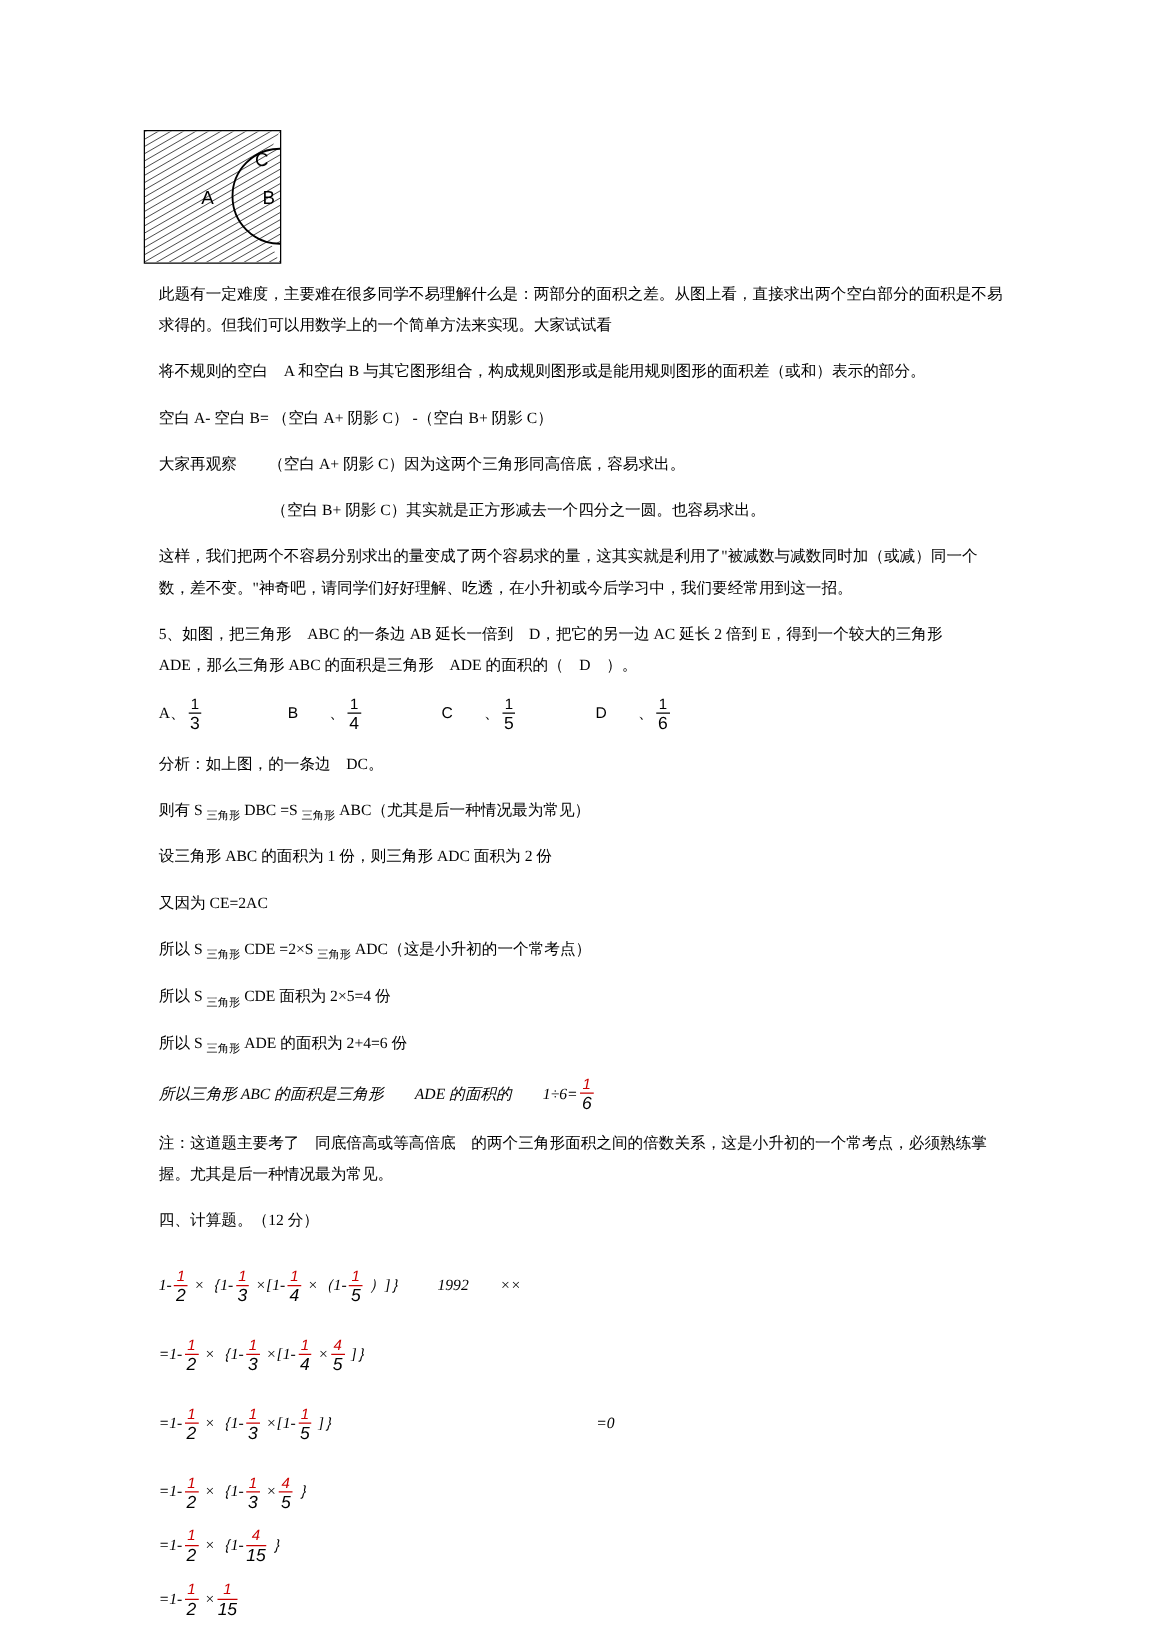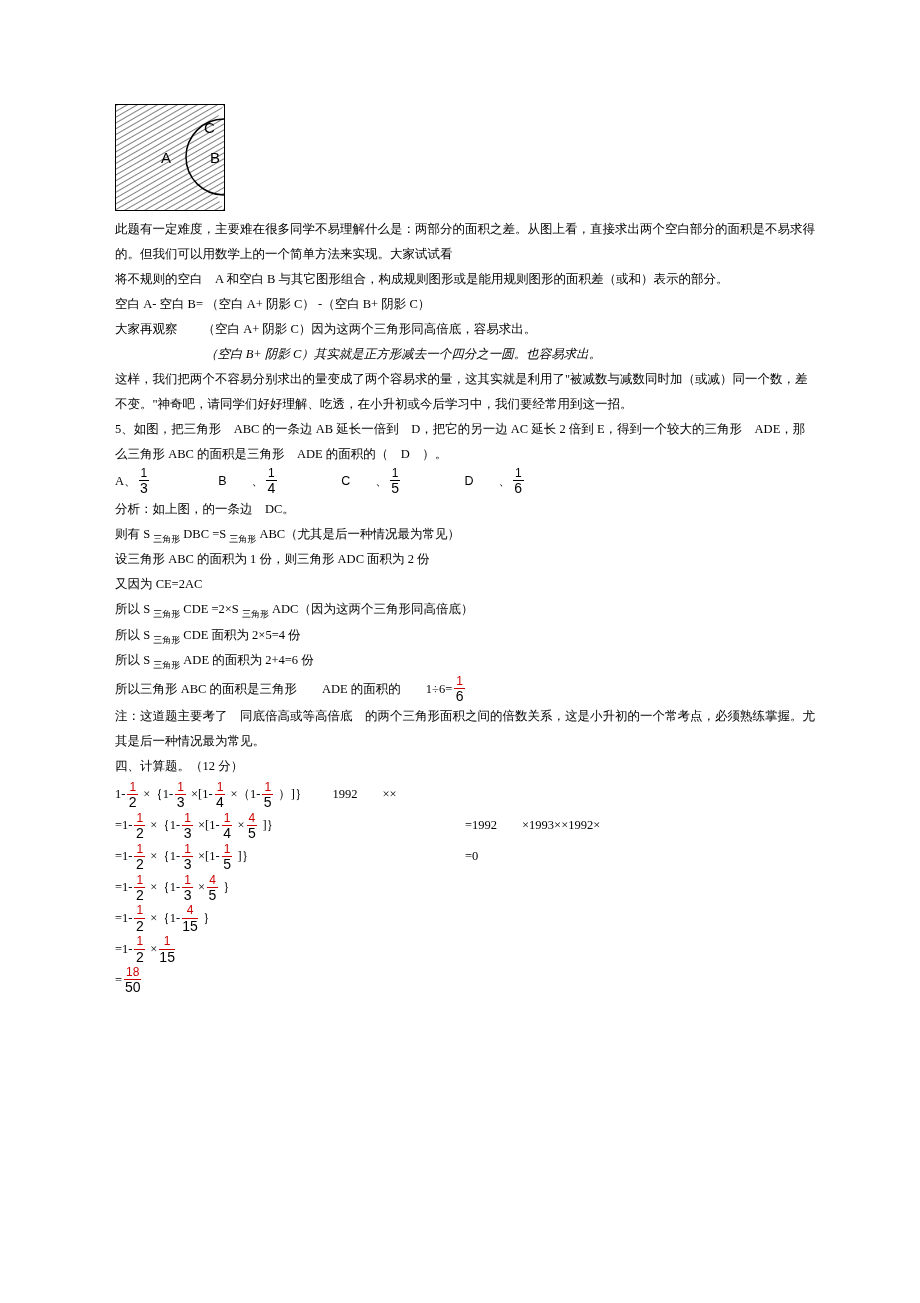"此题有一定难度，主要难在很多同学不易理解什么是：两部分的面积之差。从图上看，直接" p { margin: 0 -> 12px }
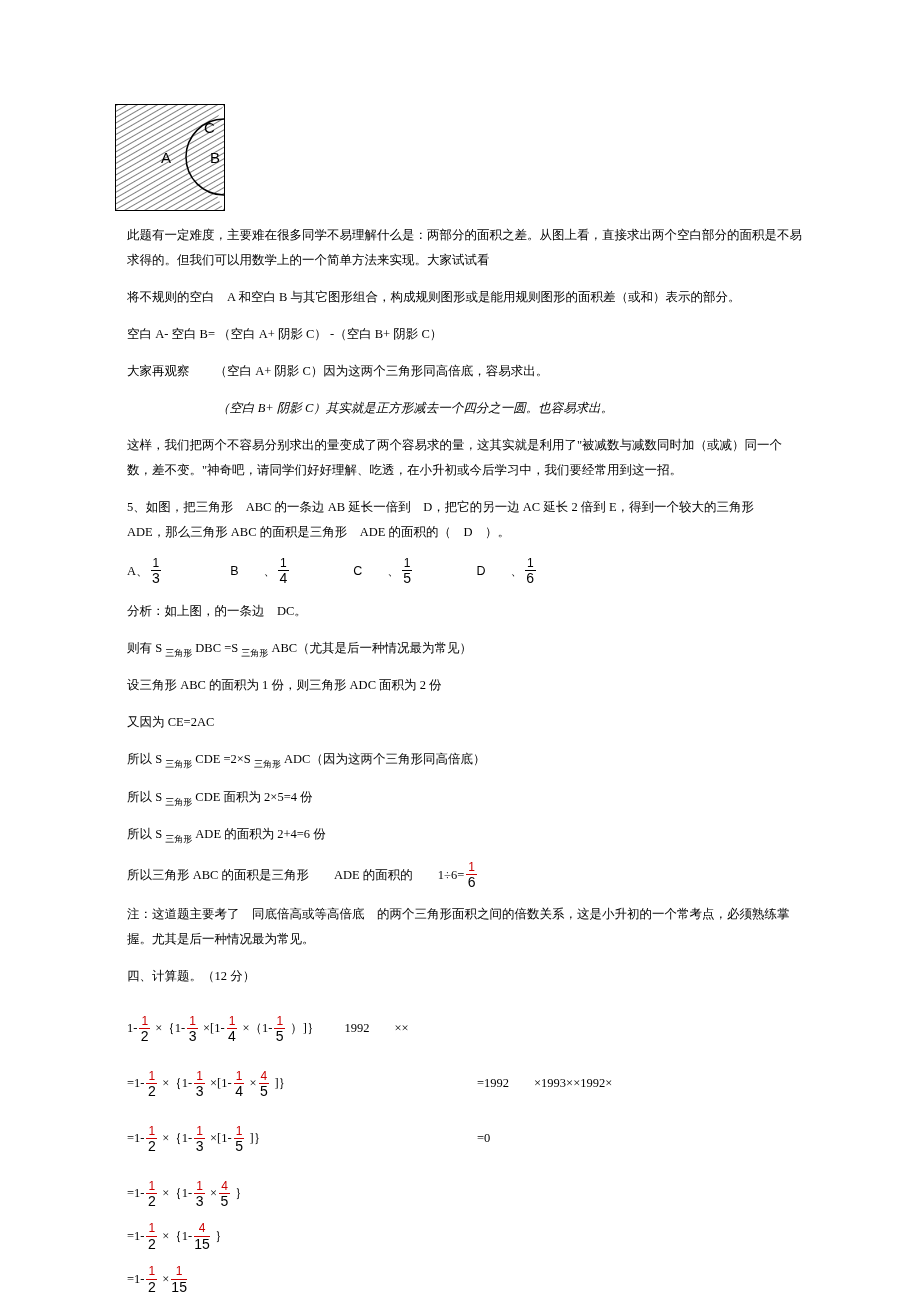"（空白 B+ 阴影 C）其实就是正方形减去一个四分之一圆。也容易求出。" .indent2 { font-style: italic -> none }
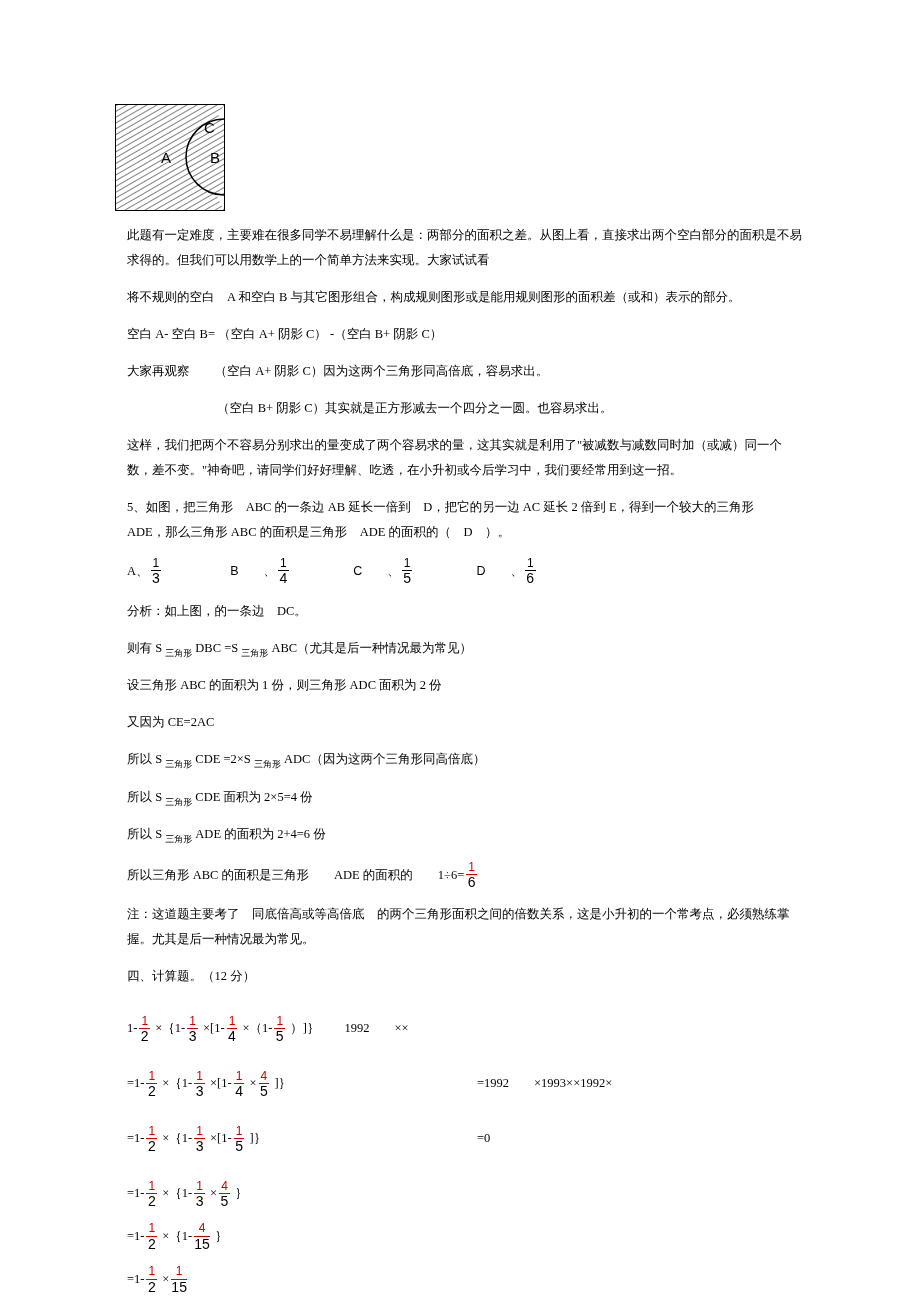"ADC（因为这两个三角形同高倍底）" span { text: 因为这两个三角形同高倍底 -> 这是小升初的一个常考点 }
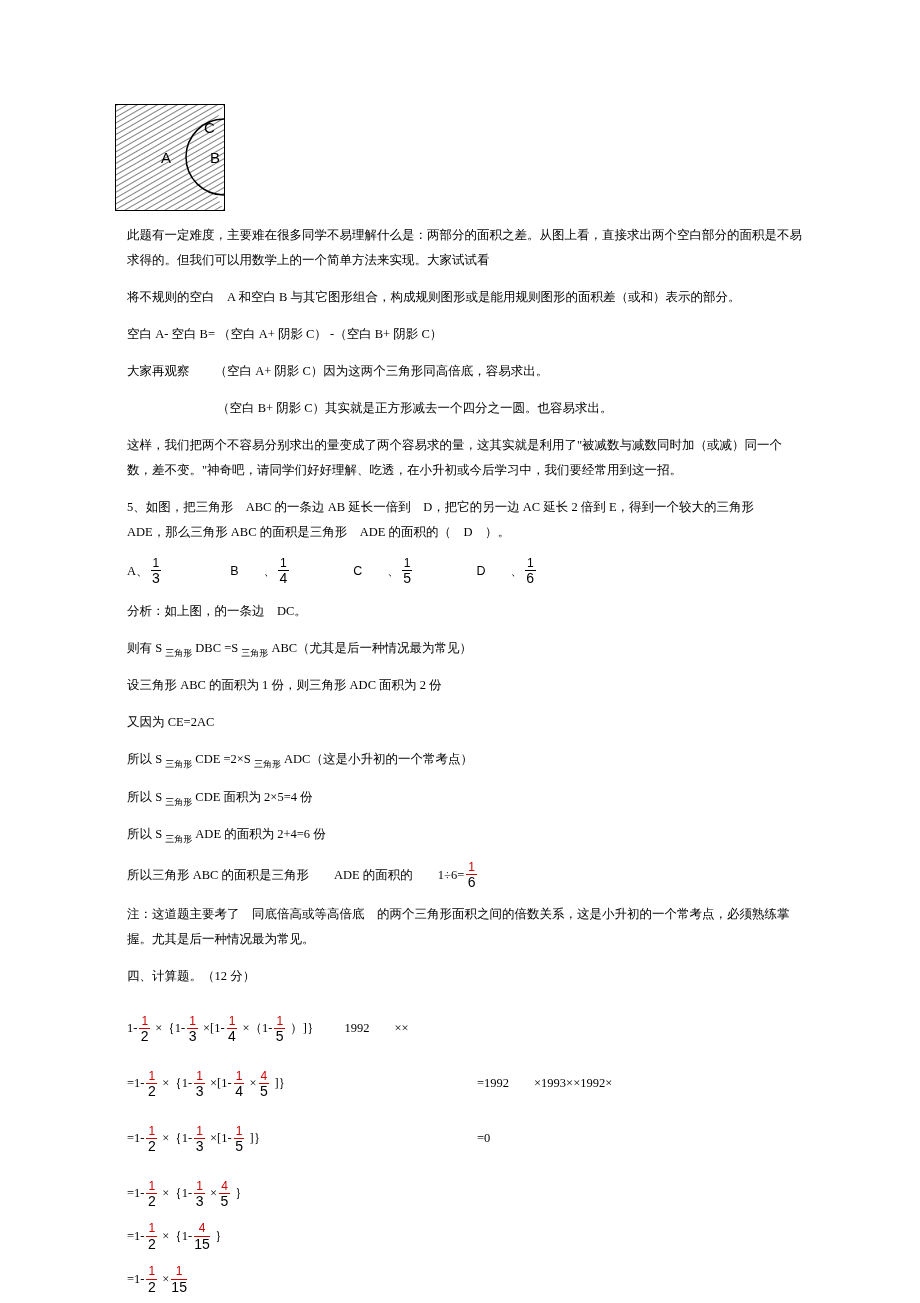"所以三角形 ABC 的面积是三角形 ADE 的面积的" .calc { font-style: none -> italic }
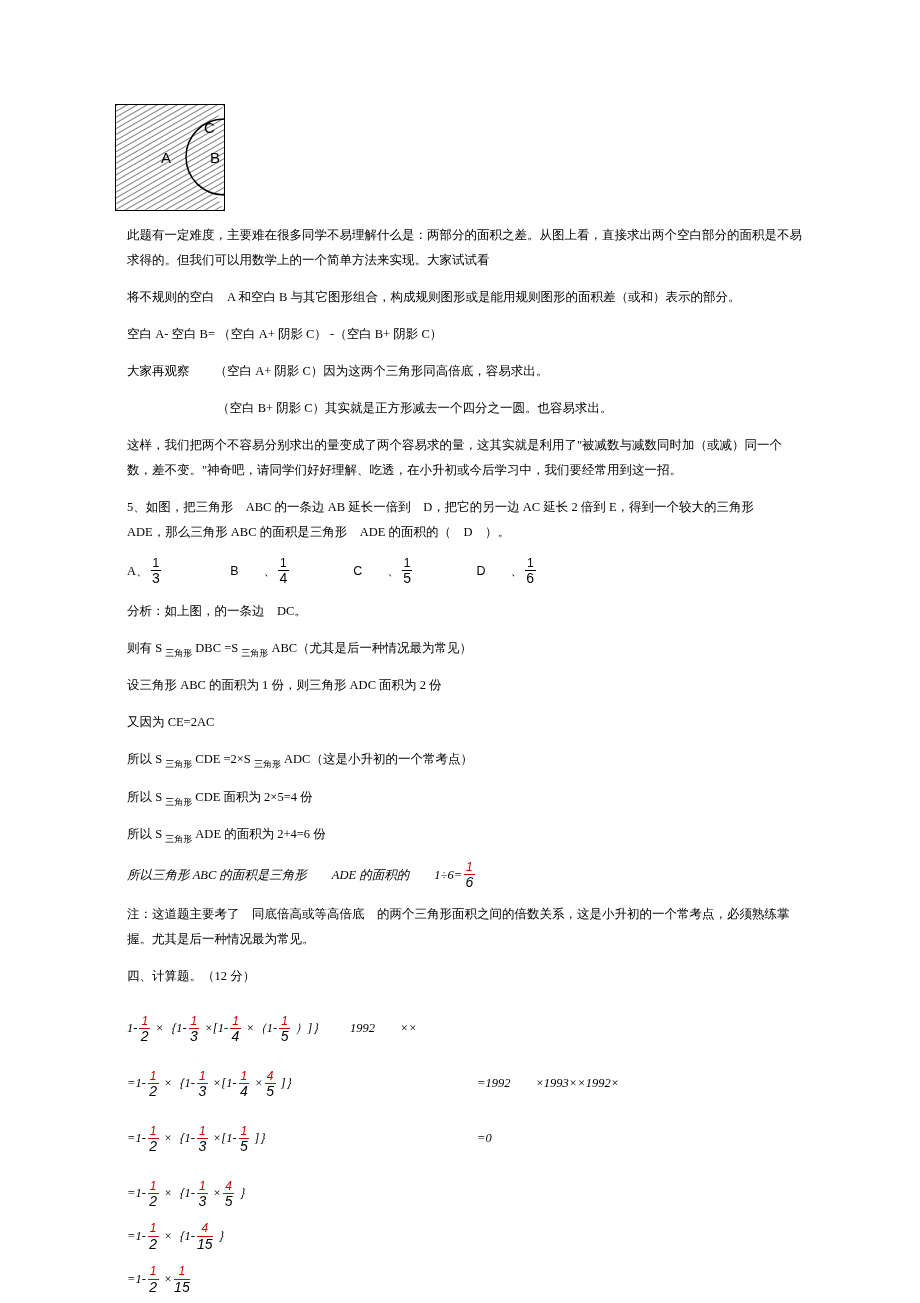"=1992 ×1993××1992×" div.col { html: <div> <p>=1992 ×1993××1992×</p> </div> -> none }
